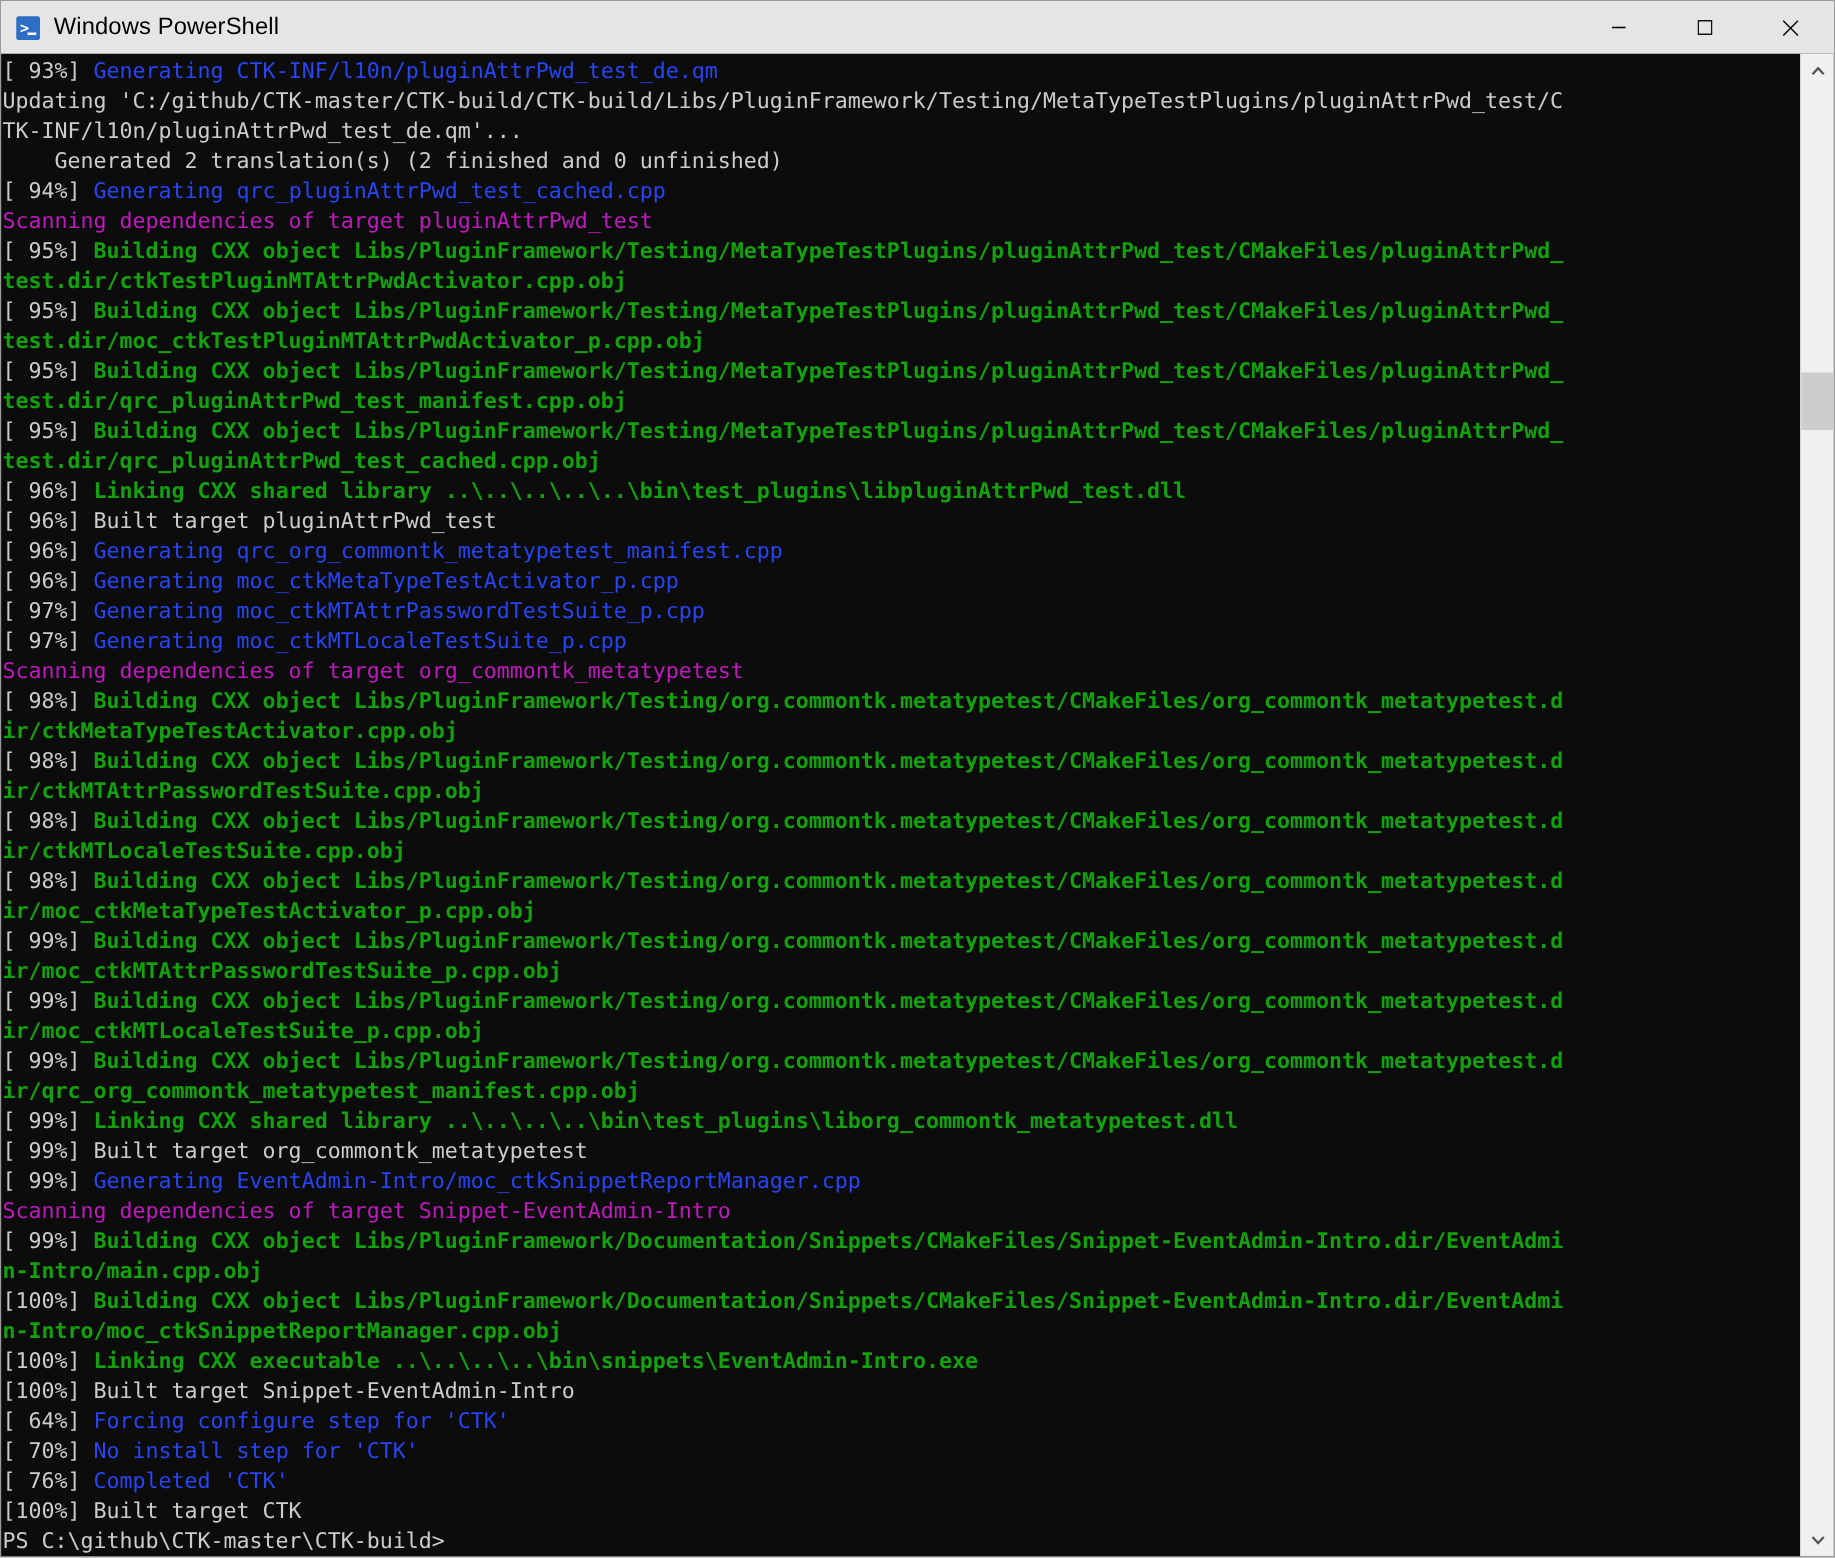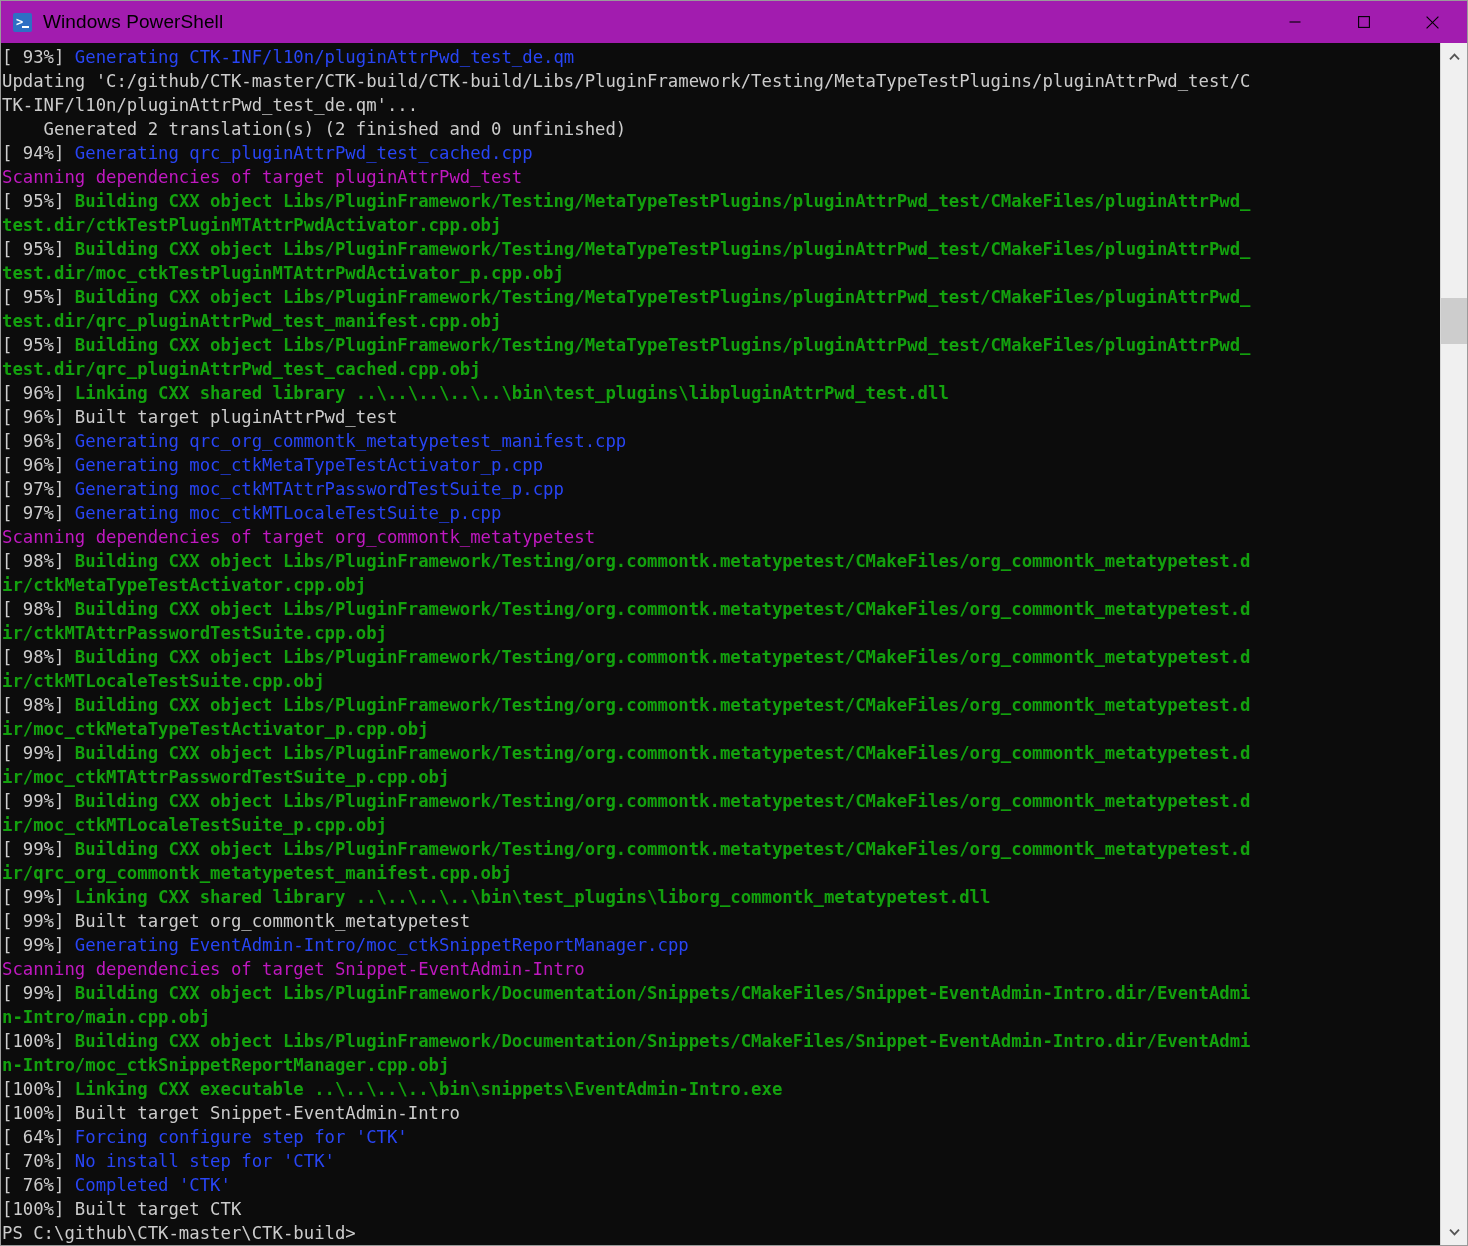"Windows PowerShell" .titlebar { background: #a21caf -> #e5e5e5 }
